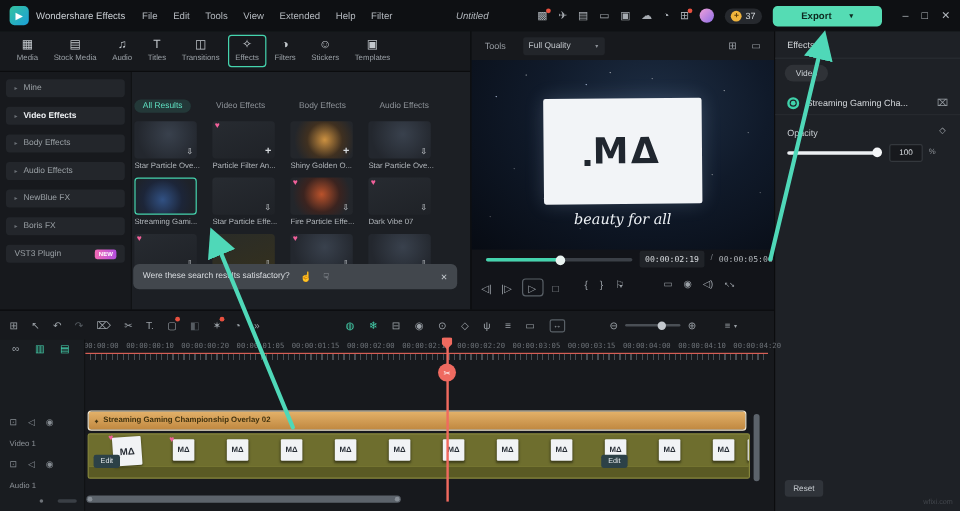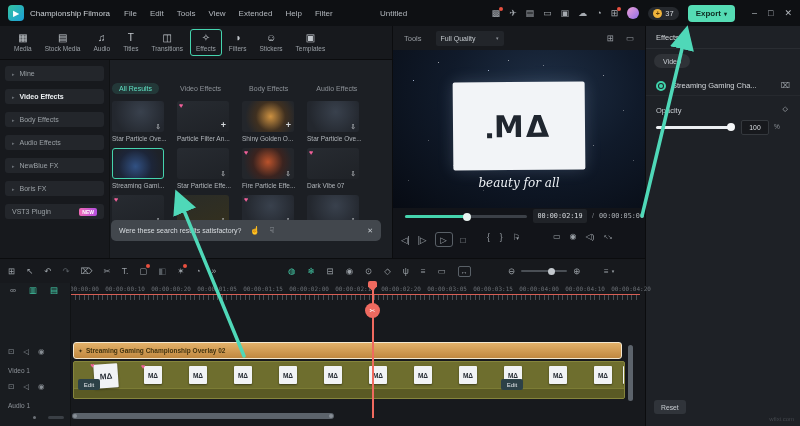"Championship Filmora" span.app-name { text: Championship Filmora -> Wondershare Effects }
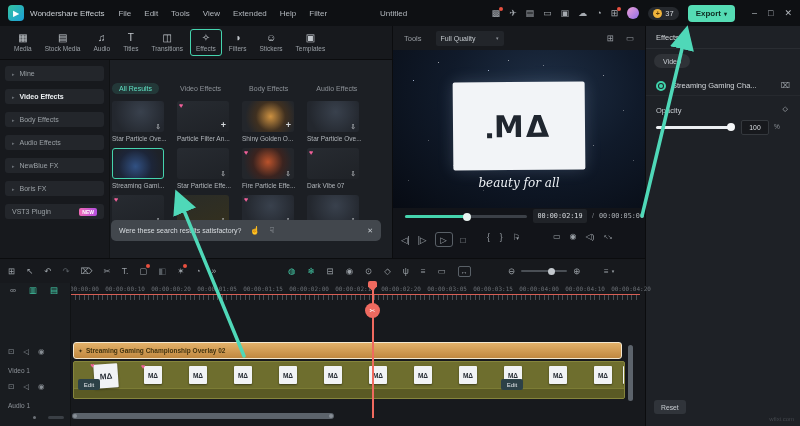"Untitled" .project-name { font-style: none -> italic }
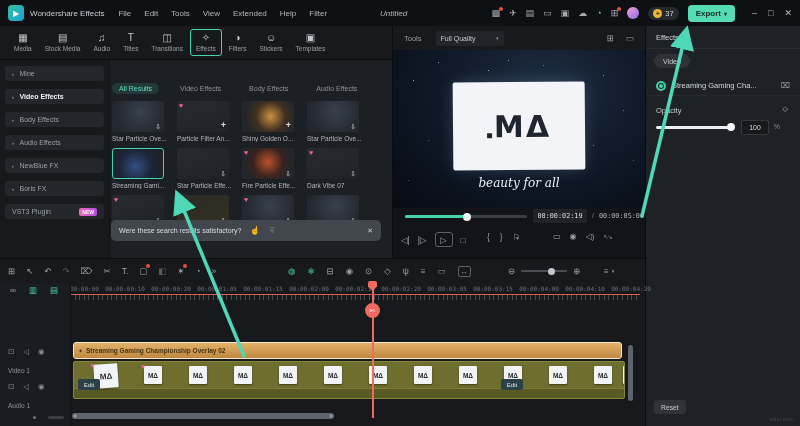"Export" .export-btn { gap: 3px -> 15px; padding: 0 8px -> 0 24px }
